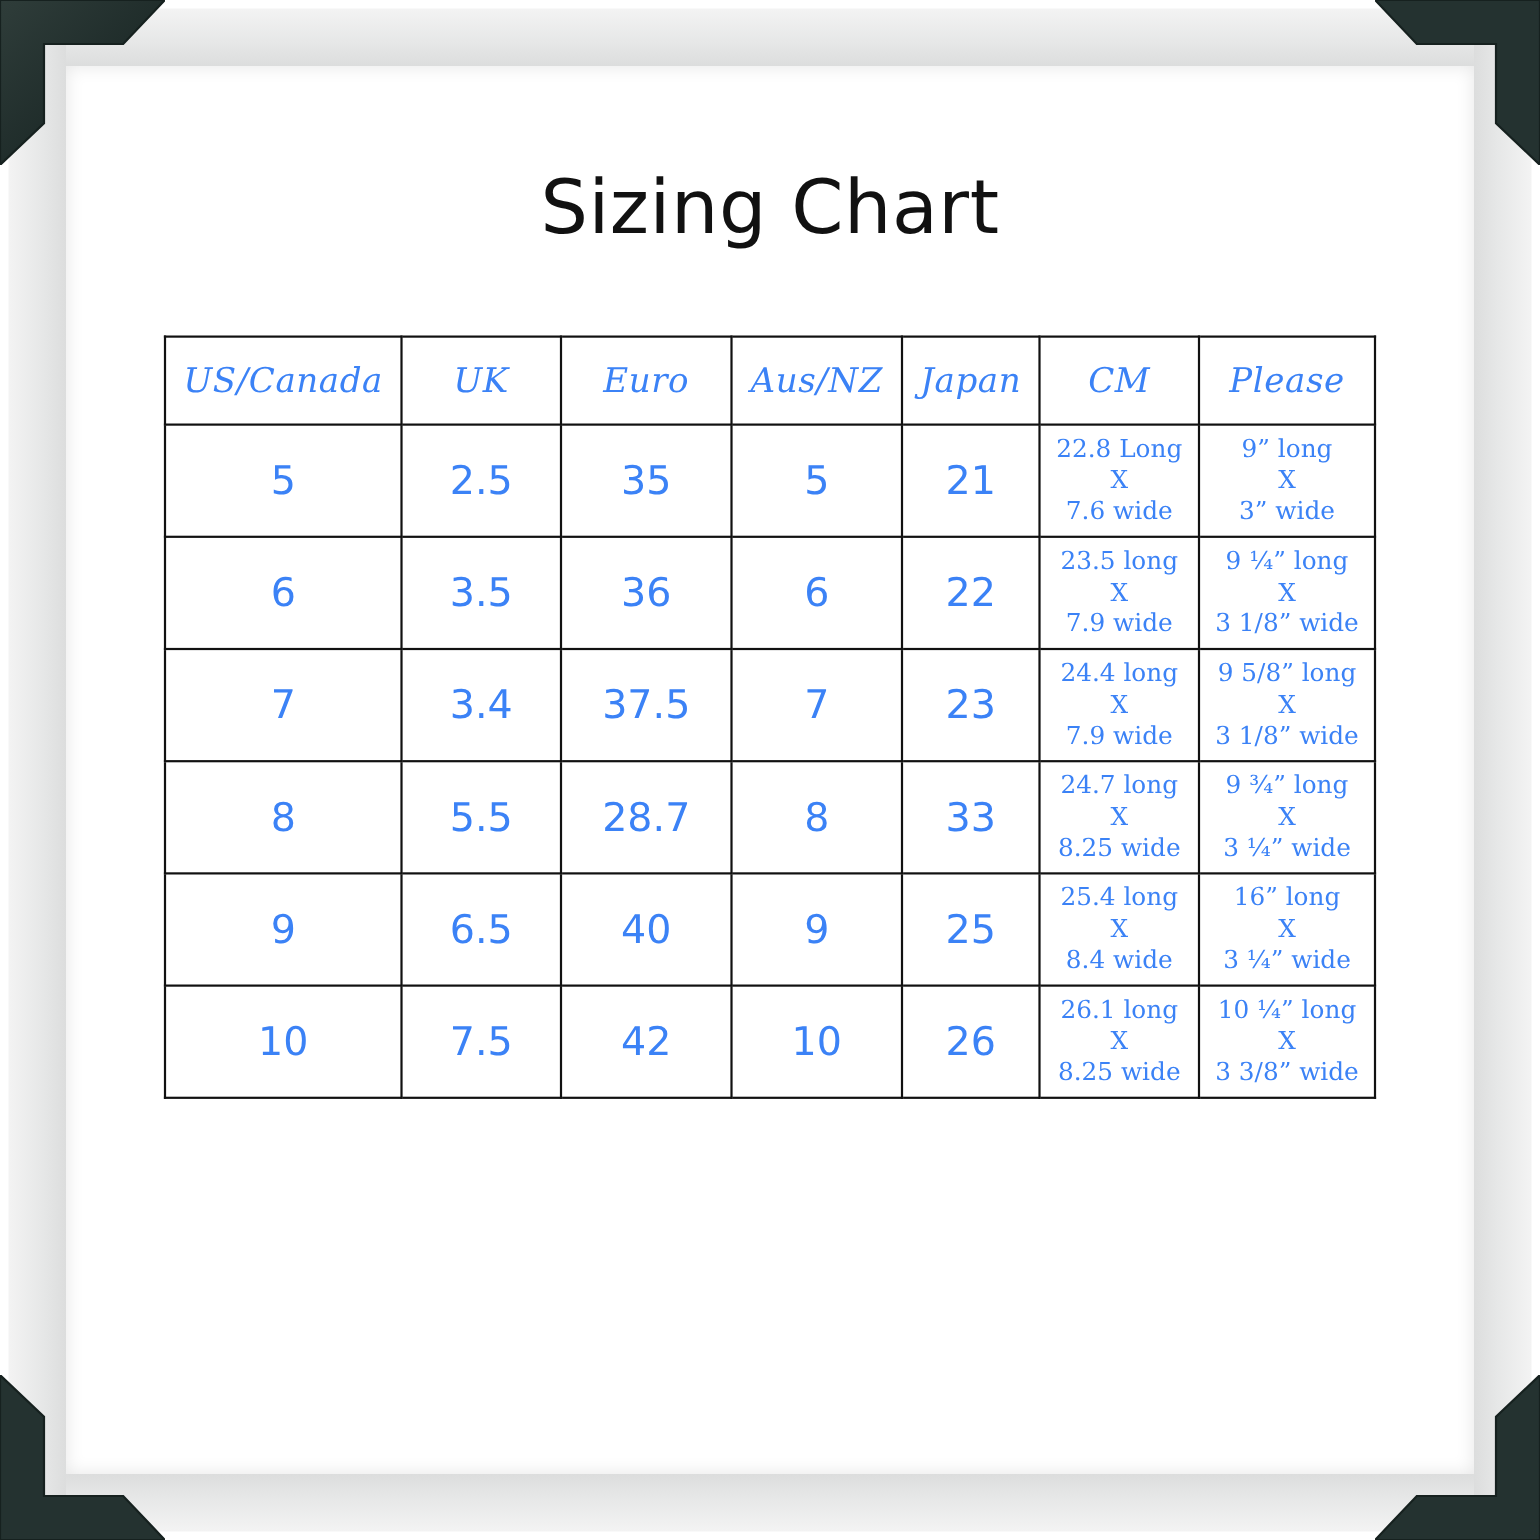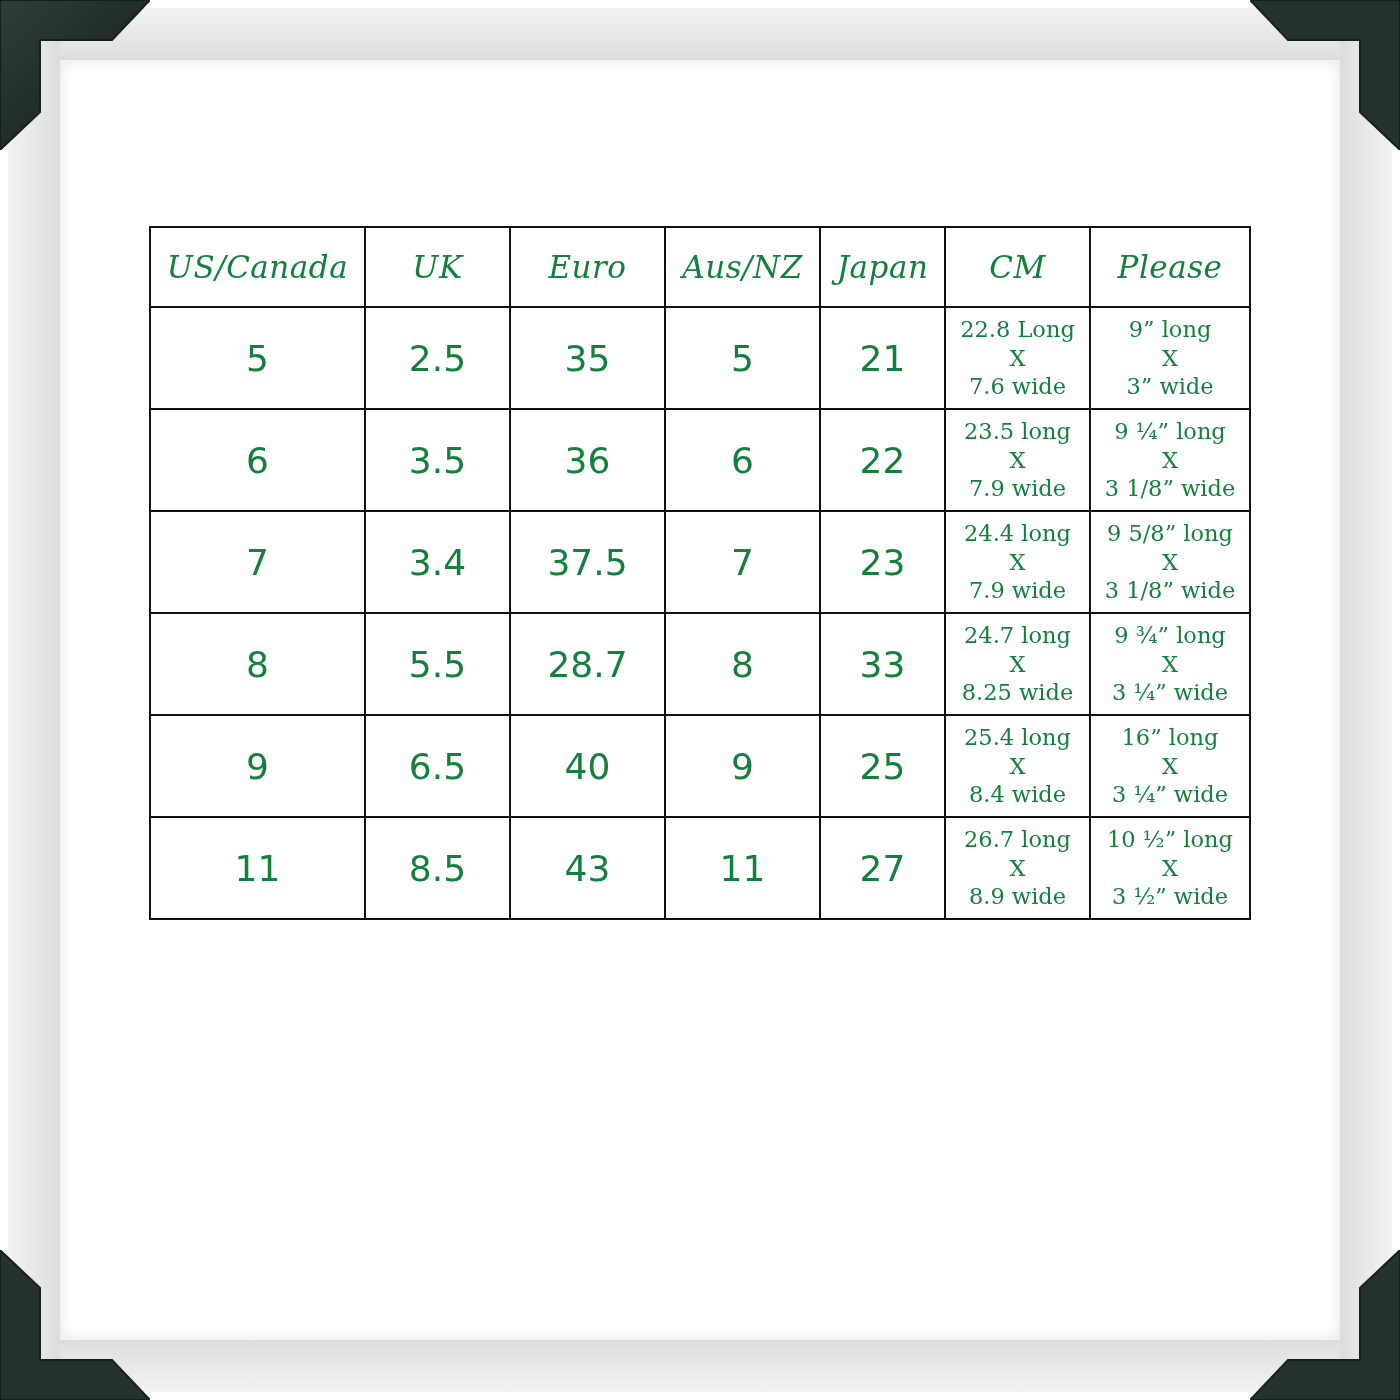"Sizing Chart" h1.title { html: none -> <h1>Sizing Chart</h1> }
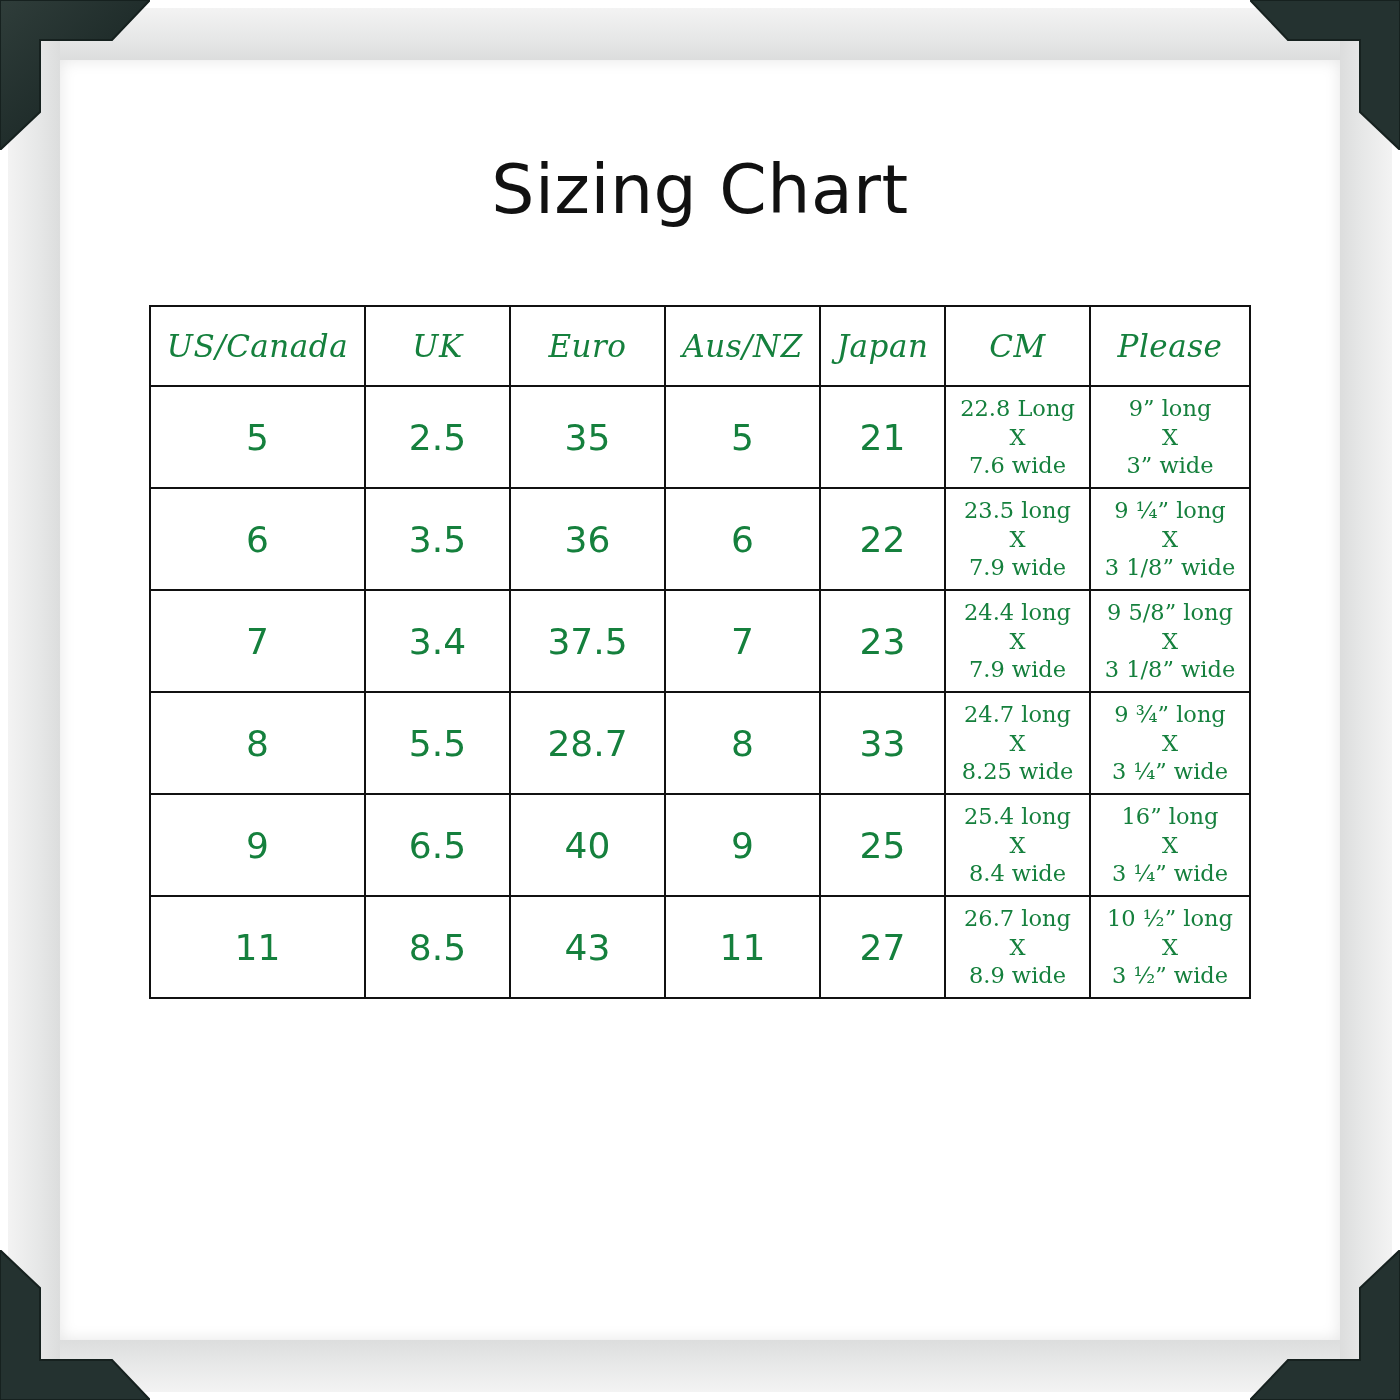"US/Canada" table.sizing th, table.sizing td { color: #15803d -> #3b82f6 }
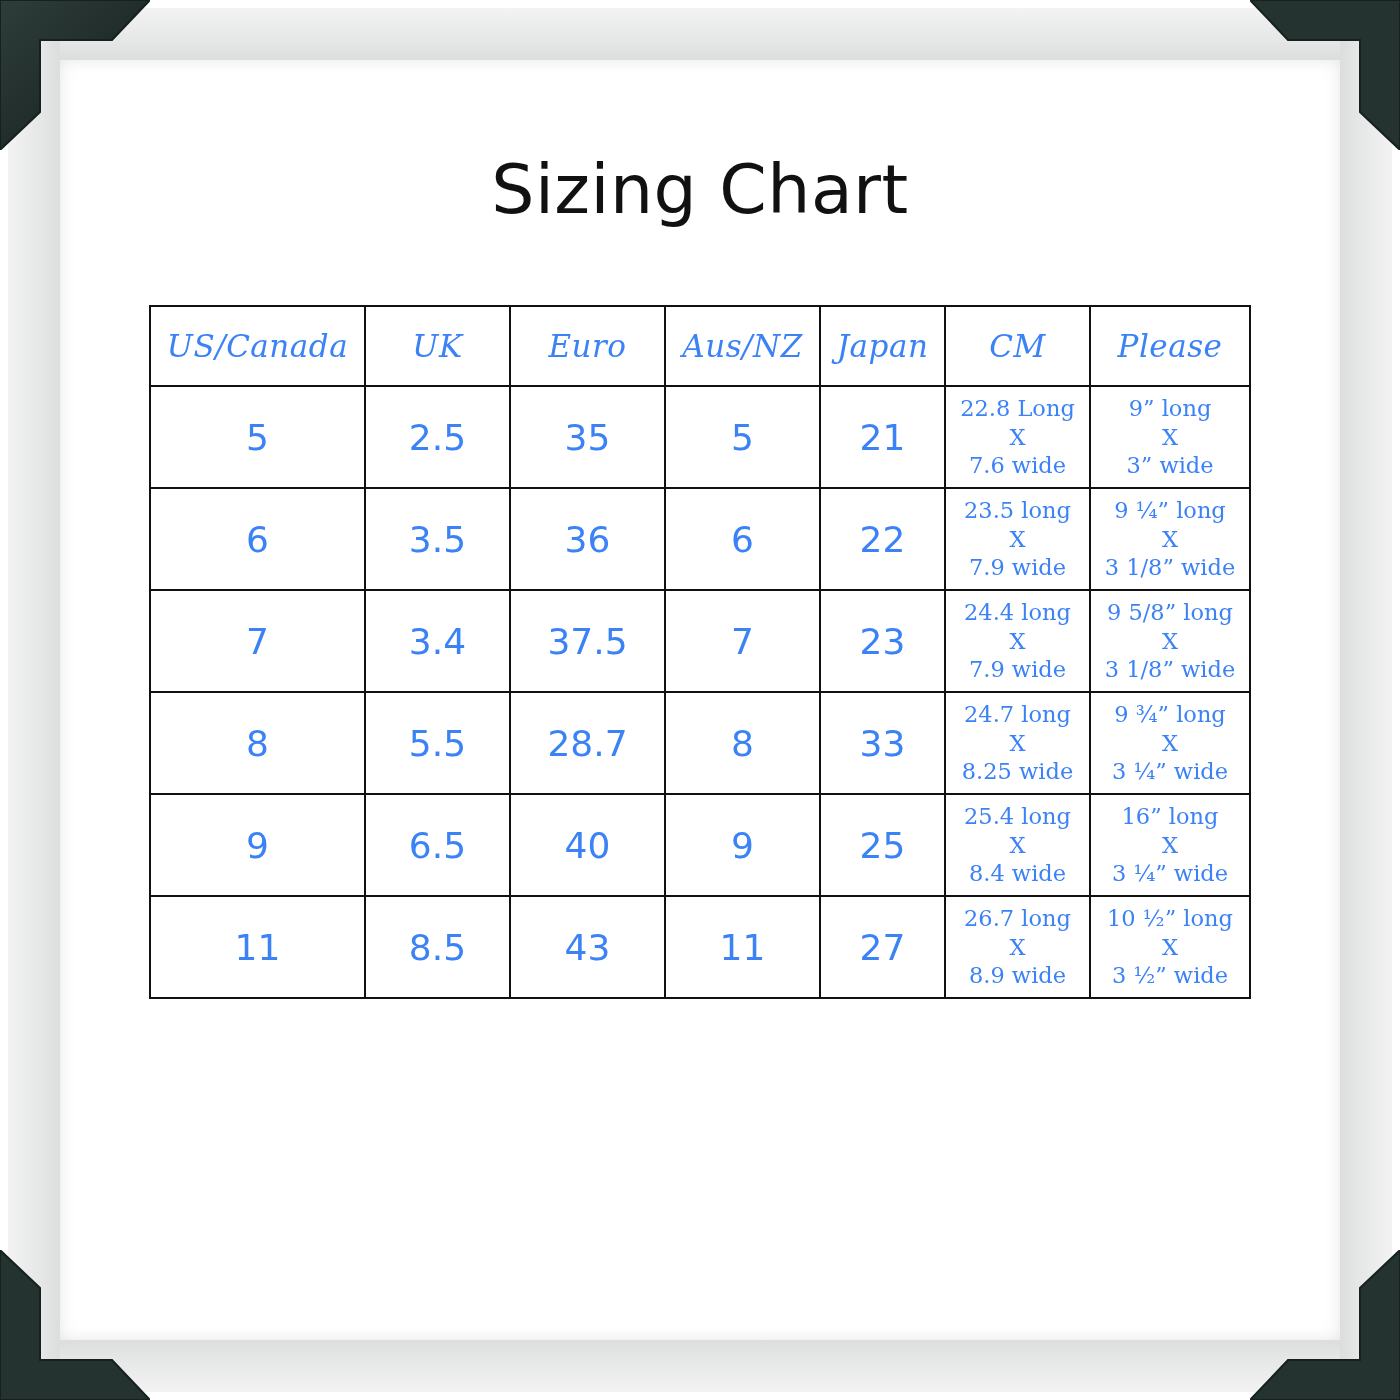"10" tr { html: none -> <tr> <td>10</td> <td>7.5</td> <td>42</td> <td>10</td> <td>26</td> <td> <div>26.1 long</div> <div>X</div> <div>8.25 wide</div> </td> <td> <div>10 ¼” long</div> <div>X</div> <div>3 3/8” wide</div> </td> </tr> }
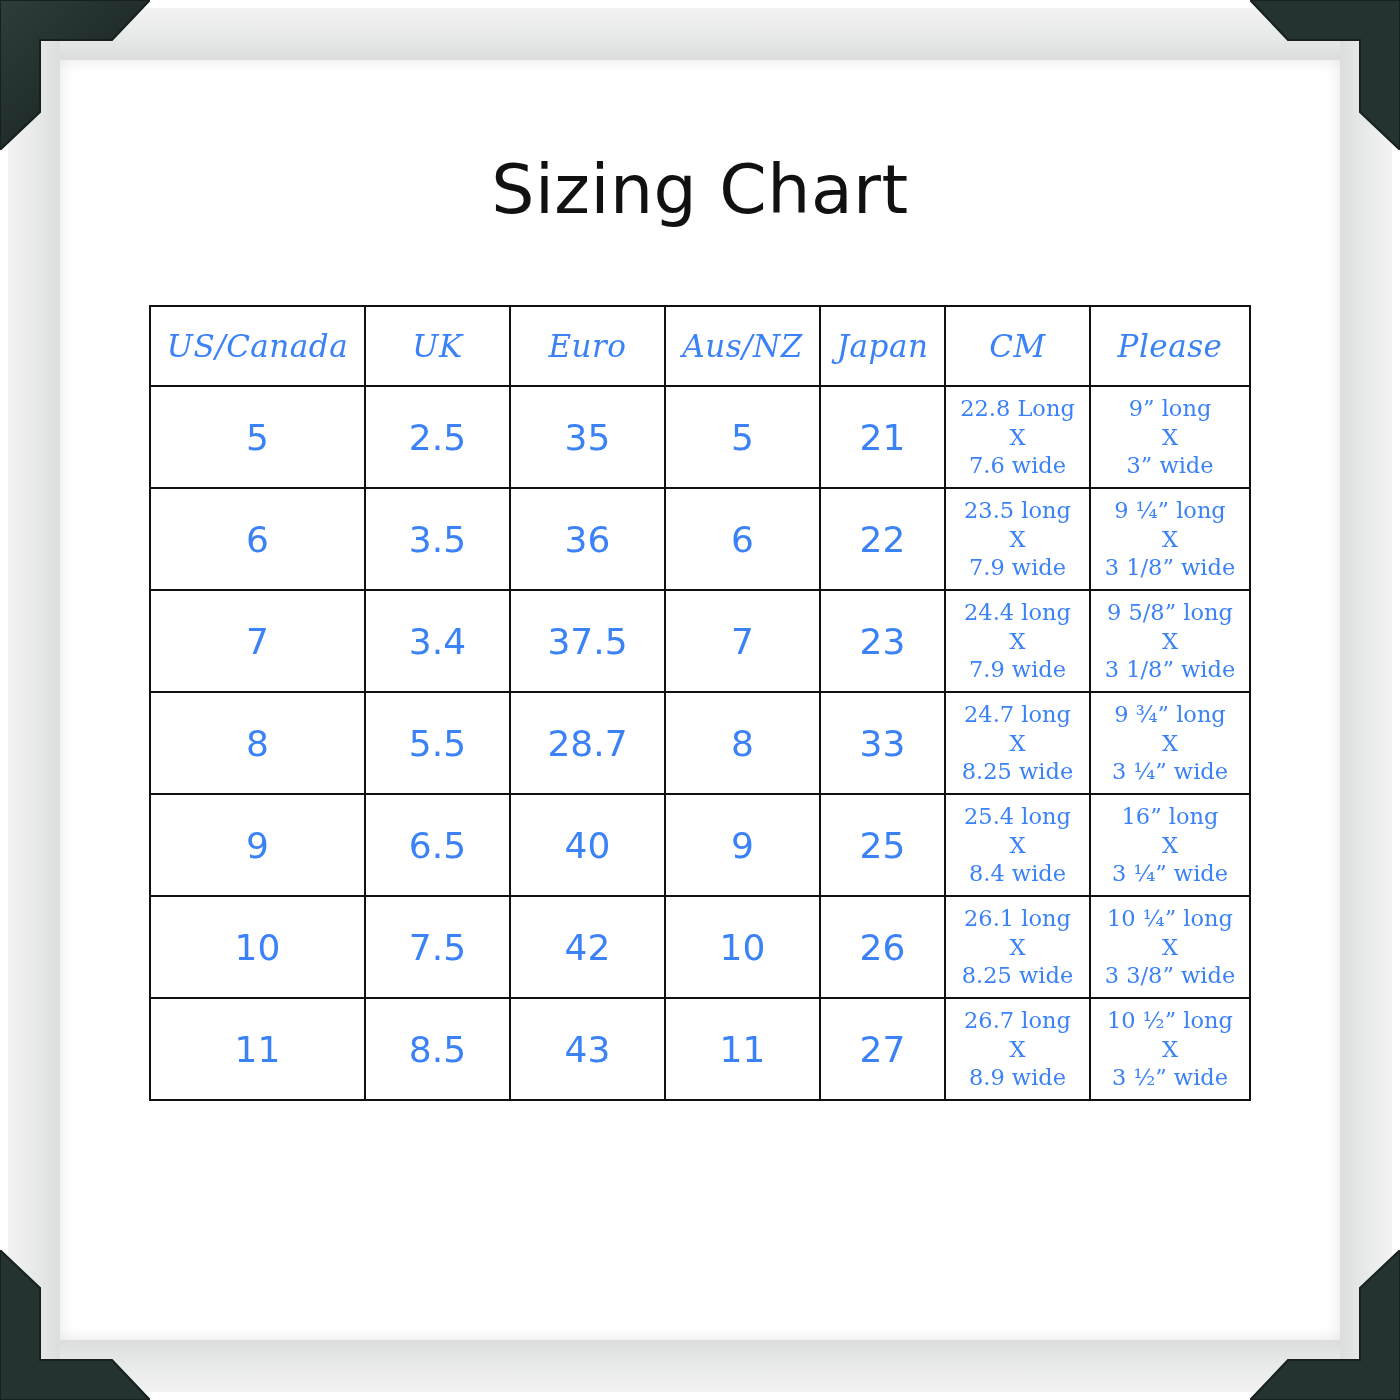"11" tr { html: <tr> <td>11</td> <td>8.5</td> <td>43</td> <td>11</td> <td>27</td> <td> <div>26.7 long</div> <div>X</div> <div>8.9 wide</div> </td> <td> <div>10 ½” long</div> <div>X</div> <div>3 ½” wide</div> </td> </tr> -> none }
